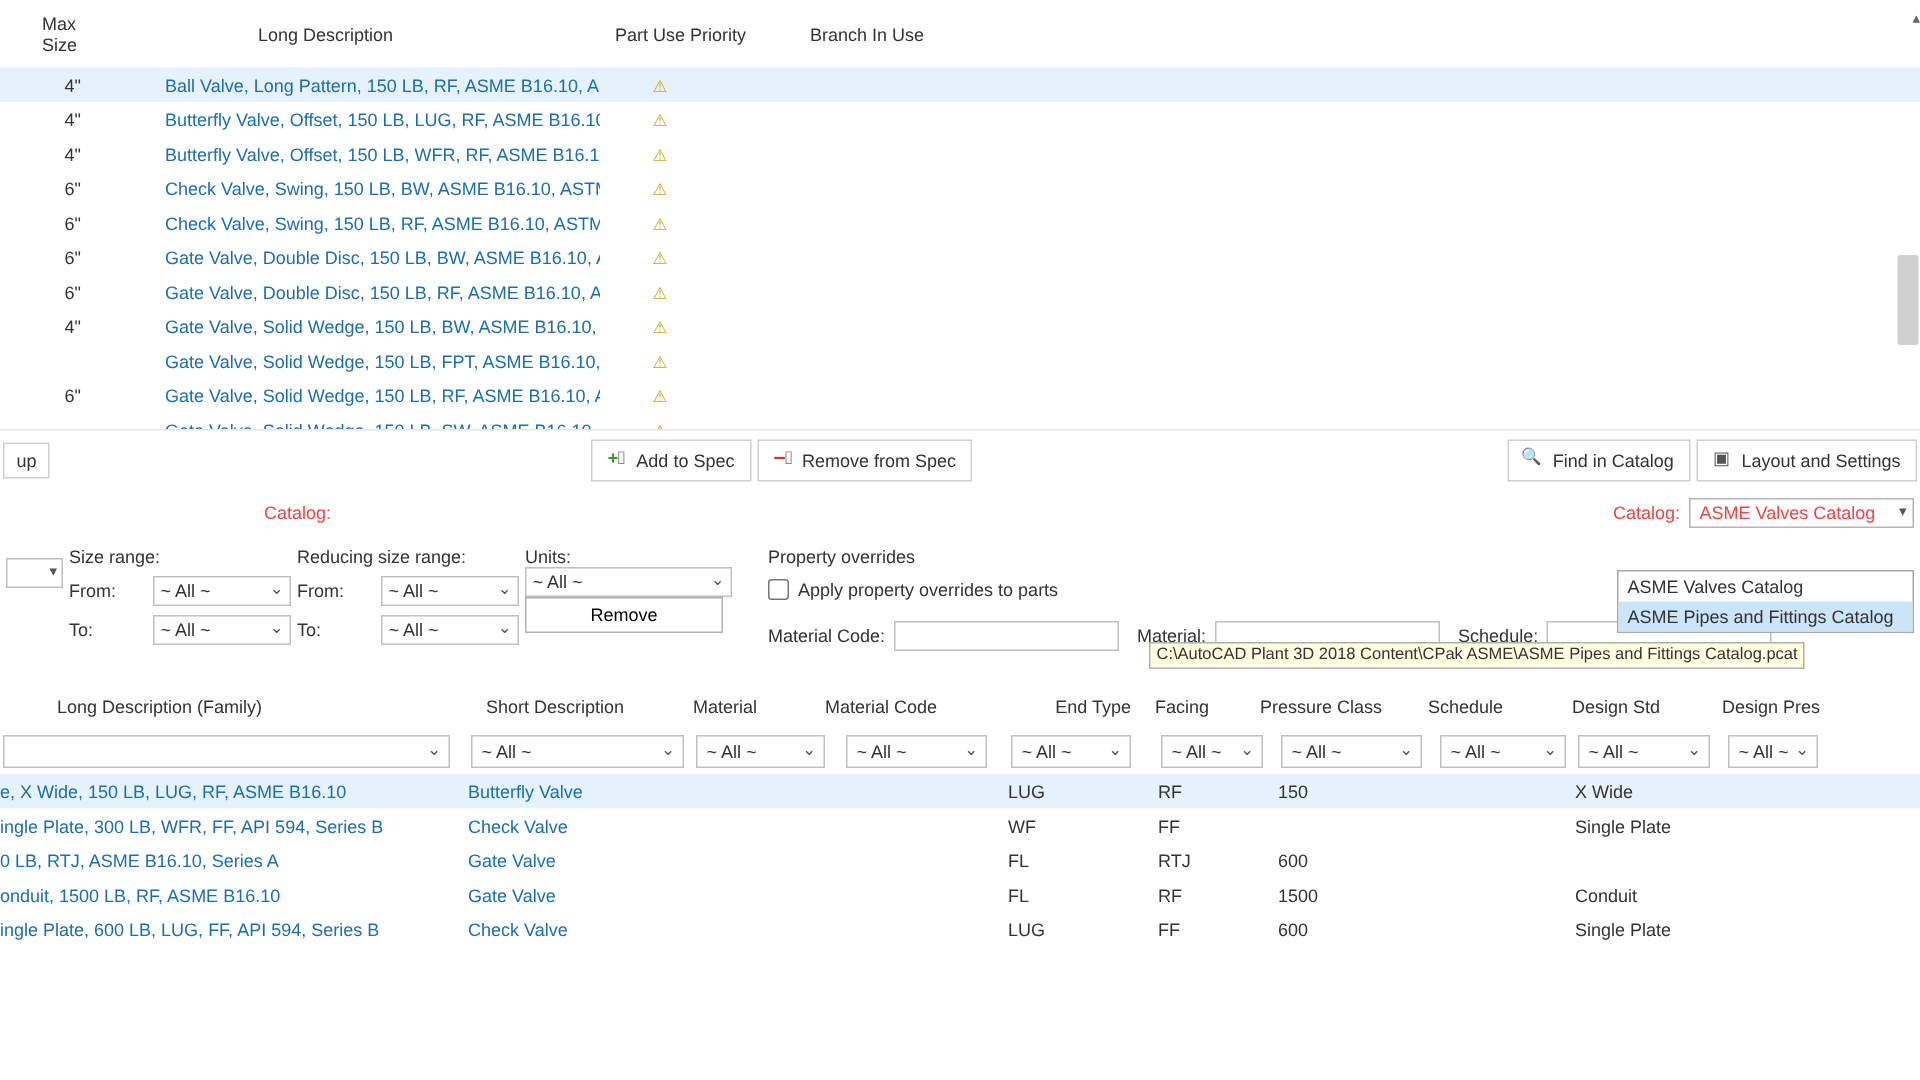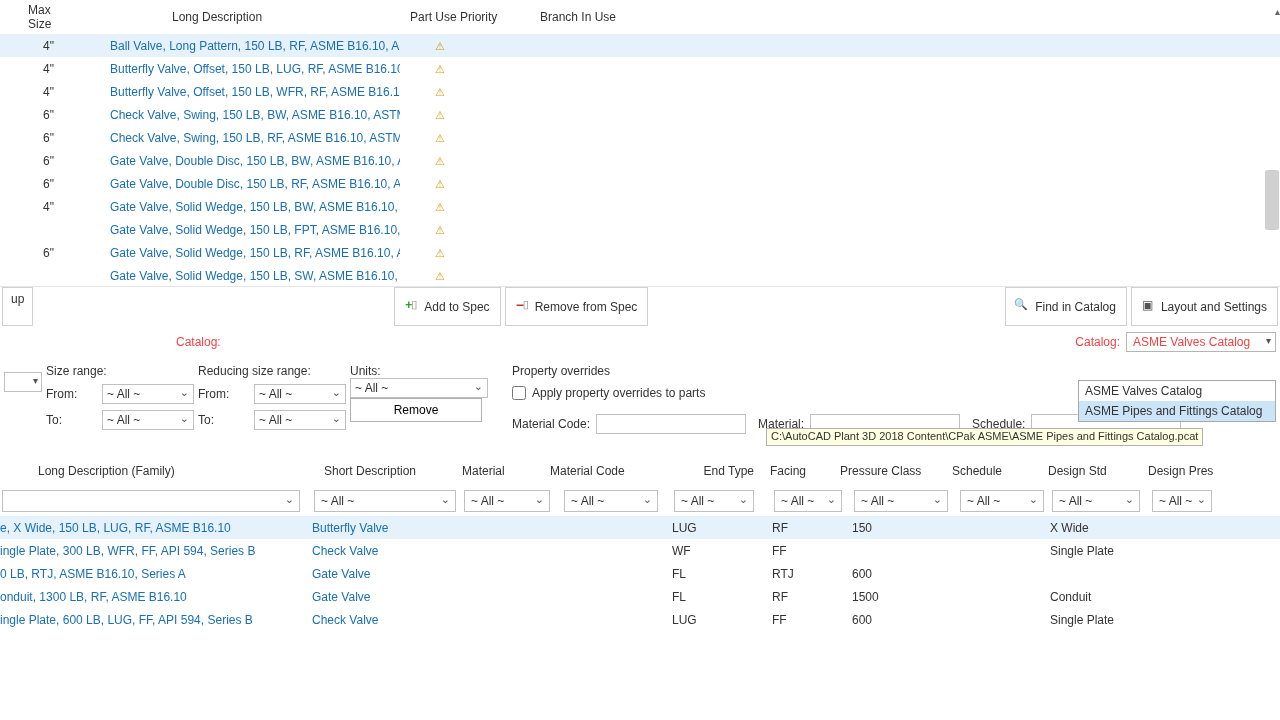"Max Size" .top-header { height: 34px -> 45px }
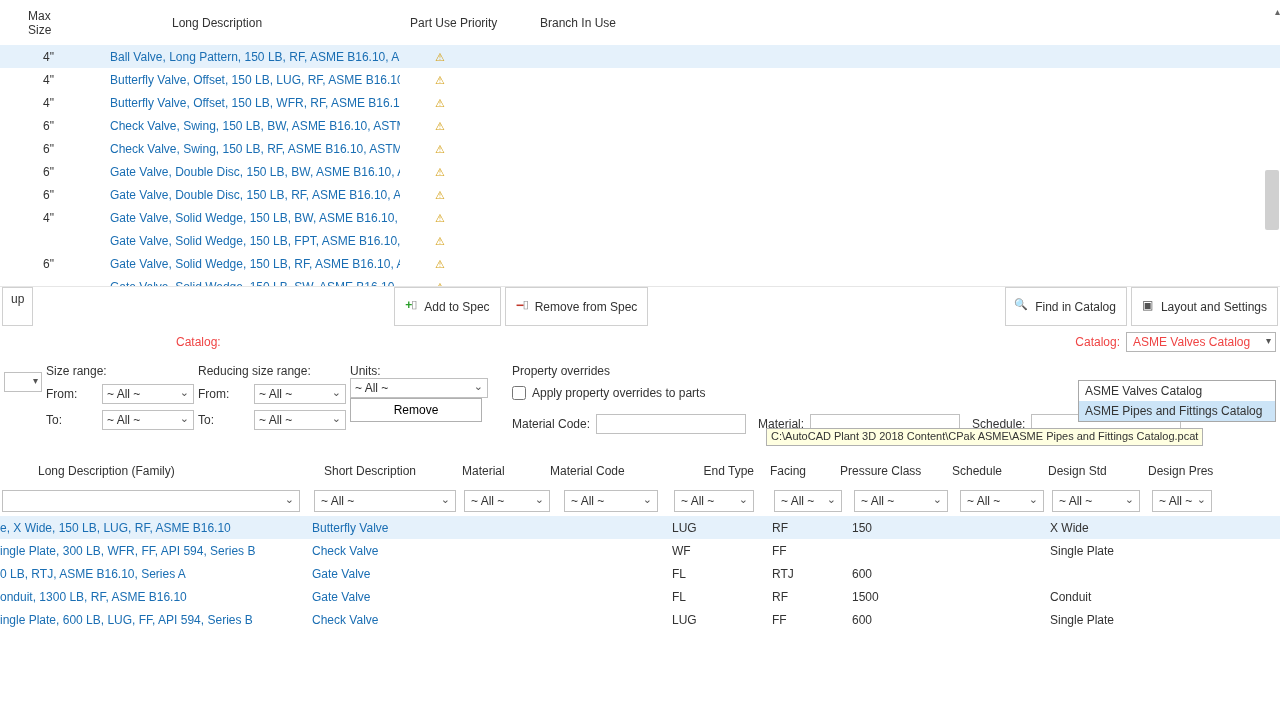"up" .mid-toolbar { align-items: none -> center }
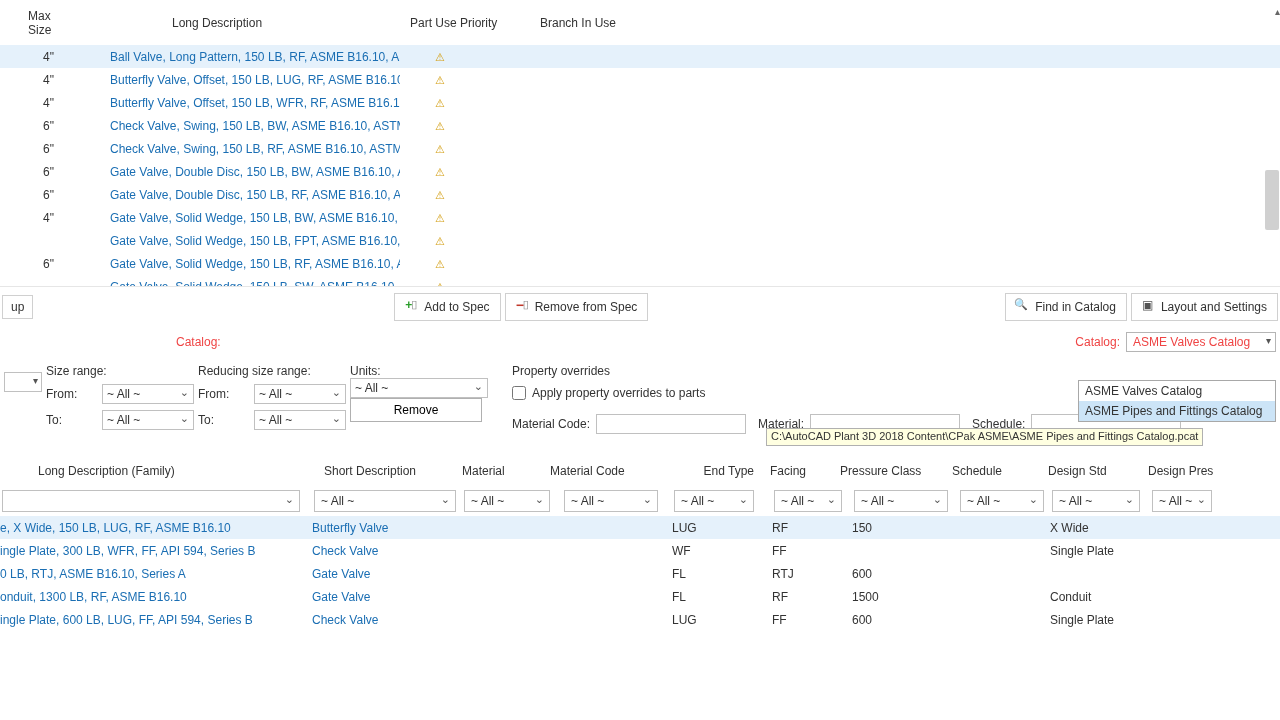"onduit, 1300 LB, RF, ASME" div.b-col { text: 1300 -> 1500 }
